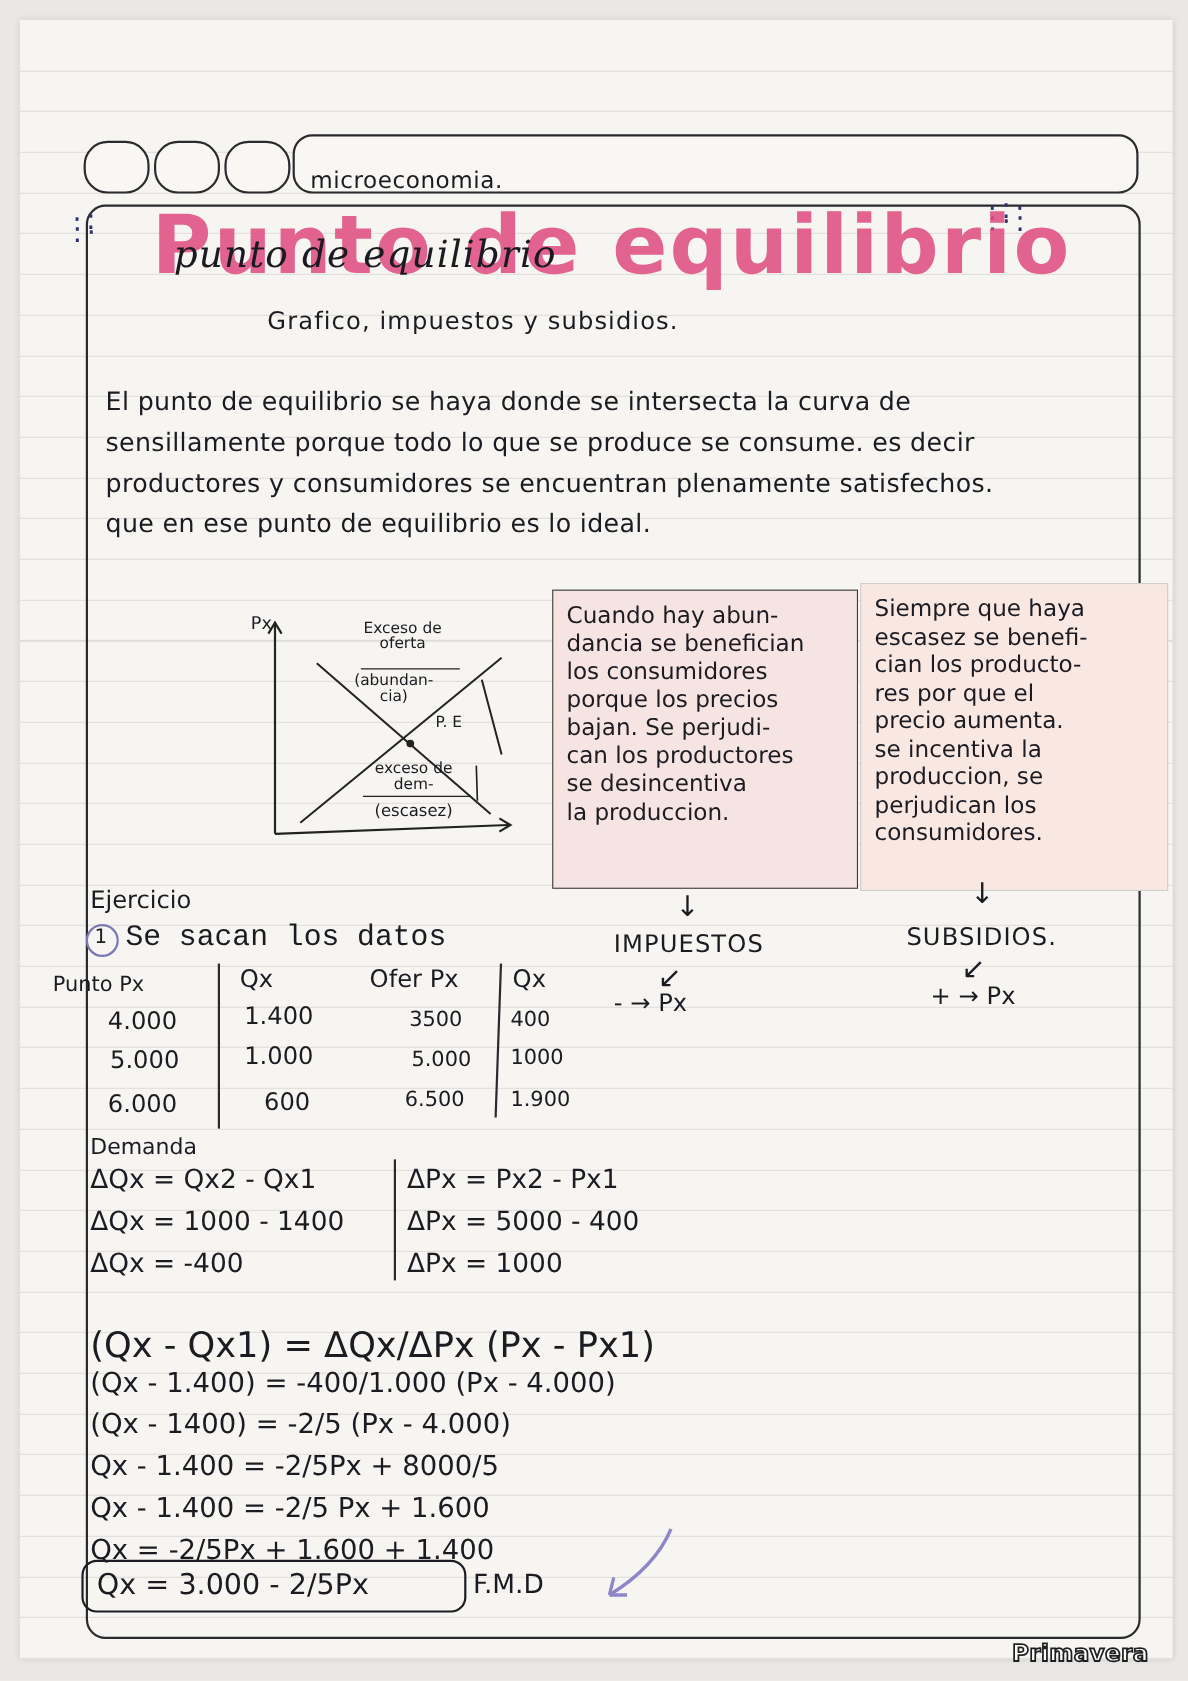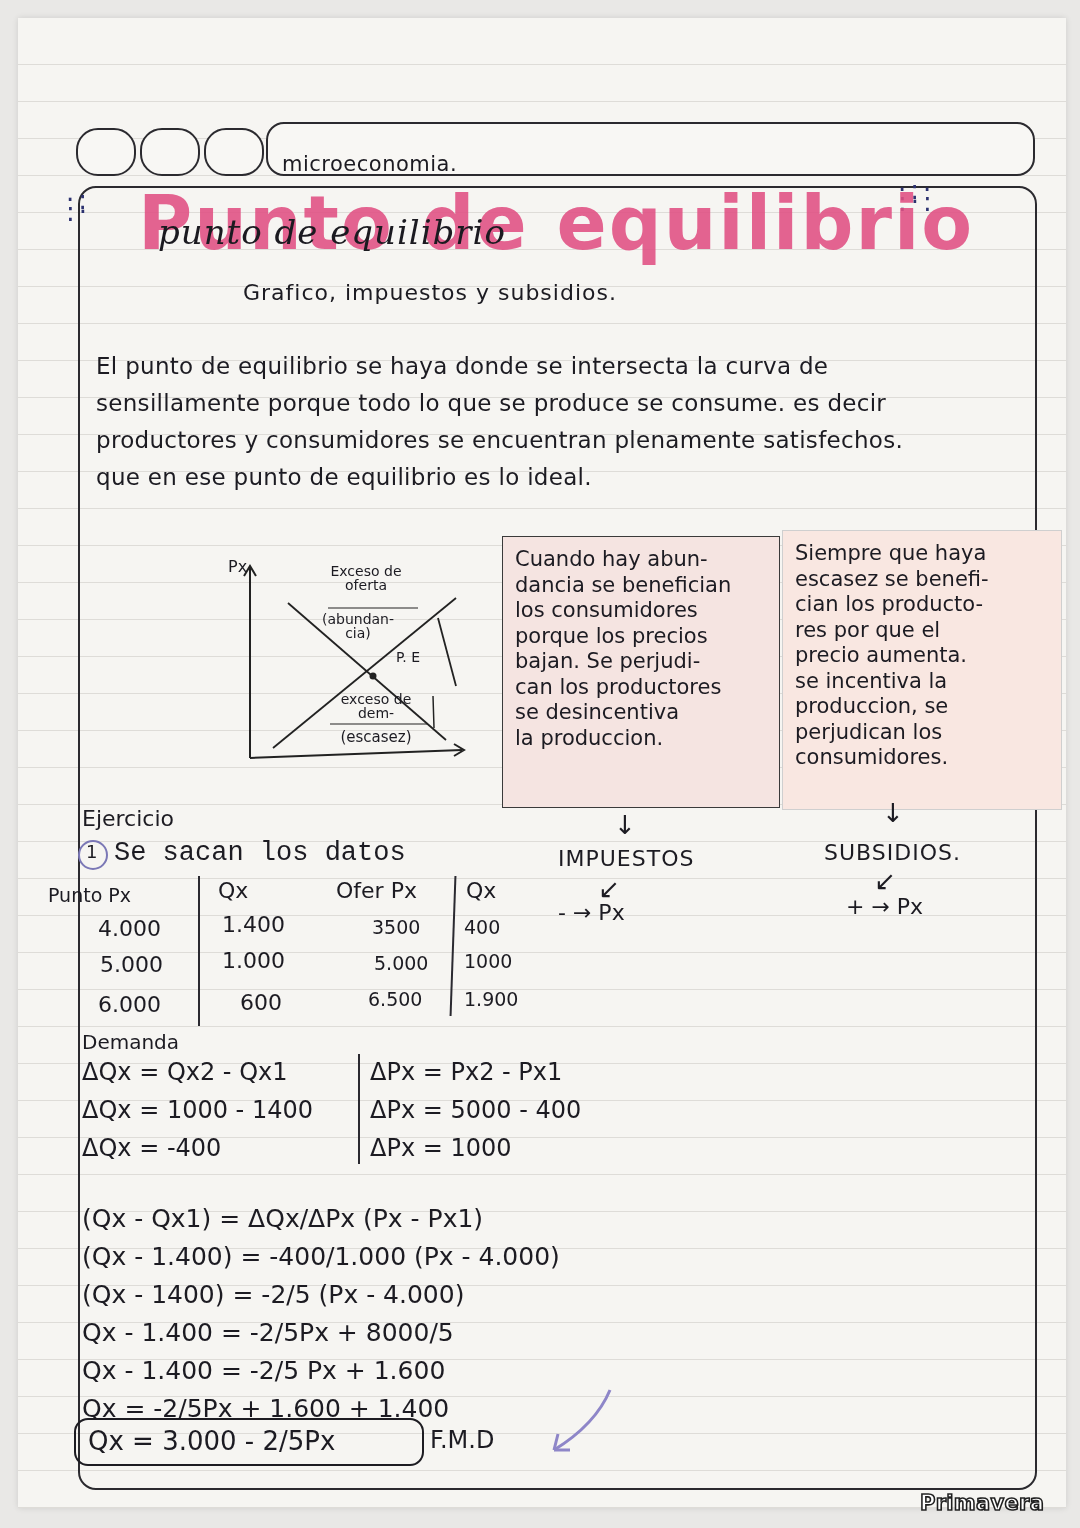"(Qx - Qx1) = ΔQx/ΔPx" div.abs { font-size: 25px -> 32px }
